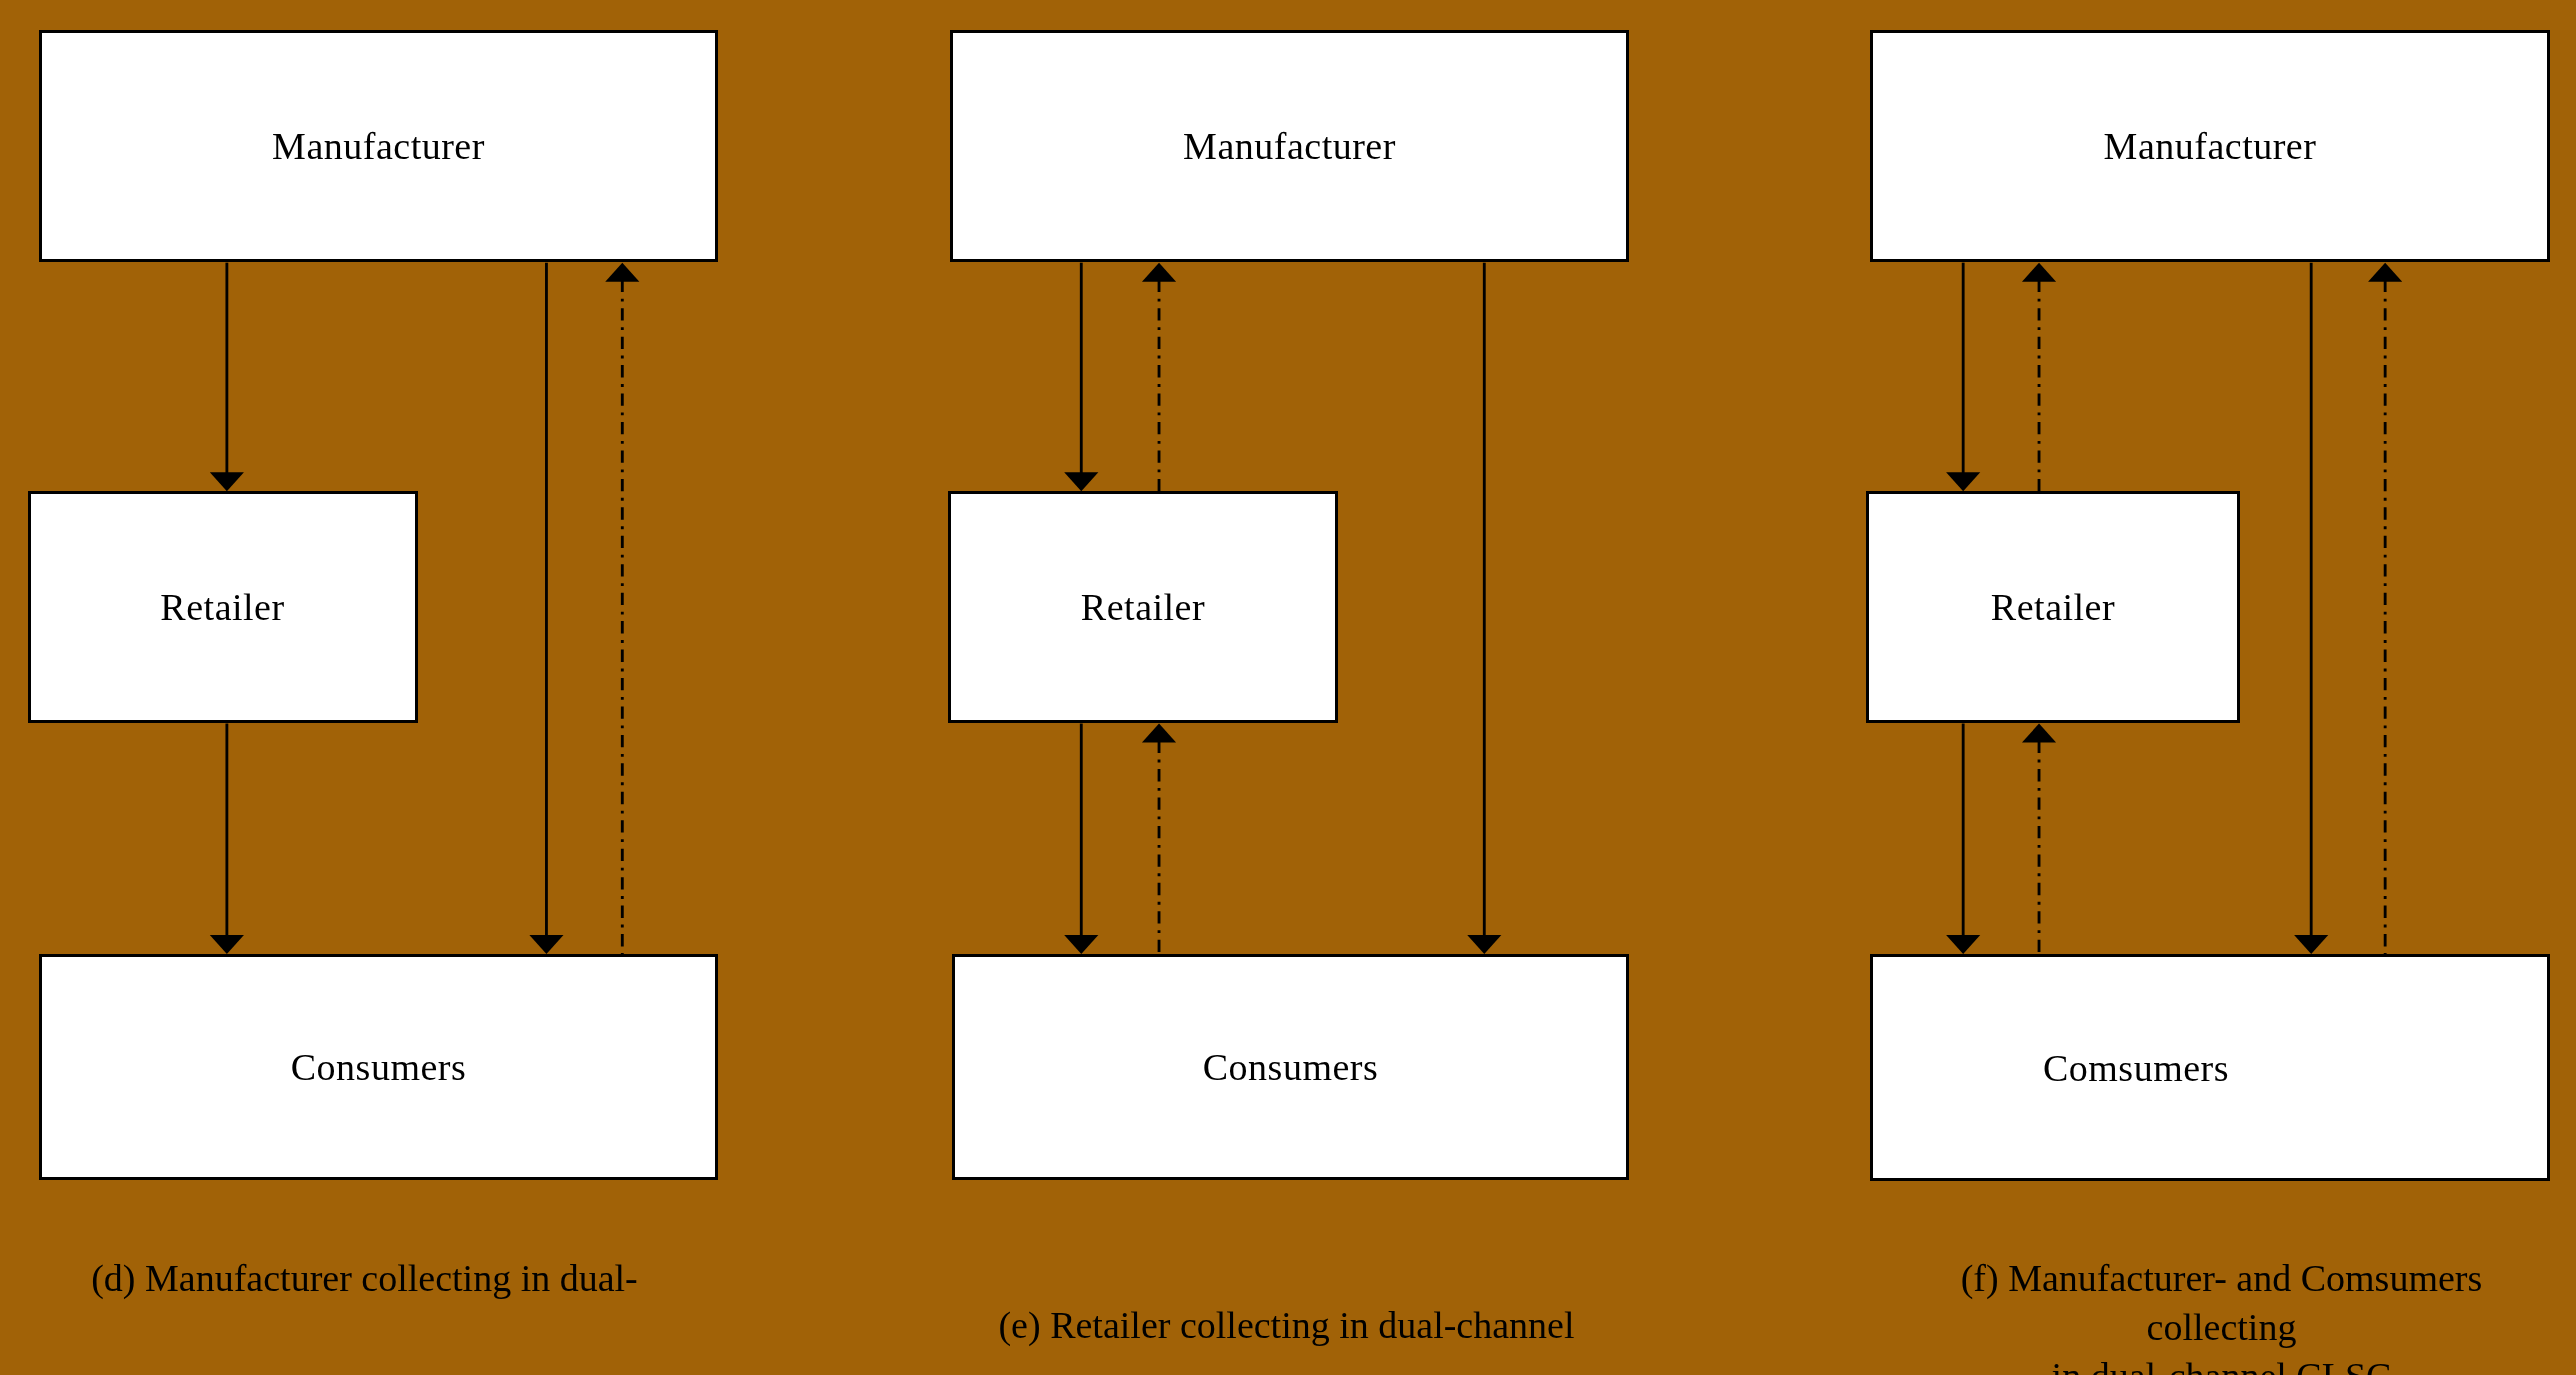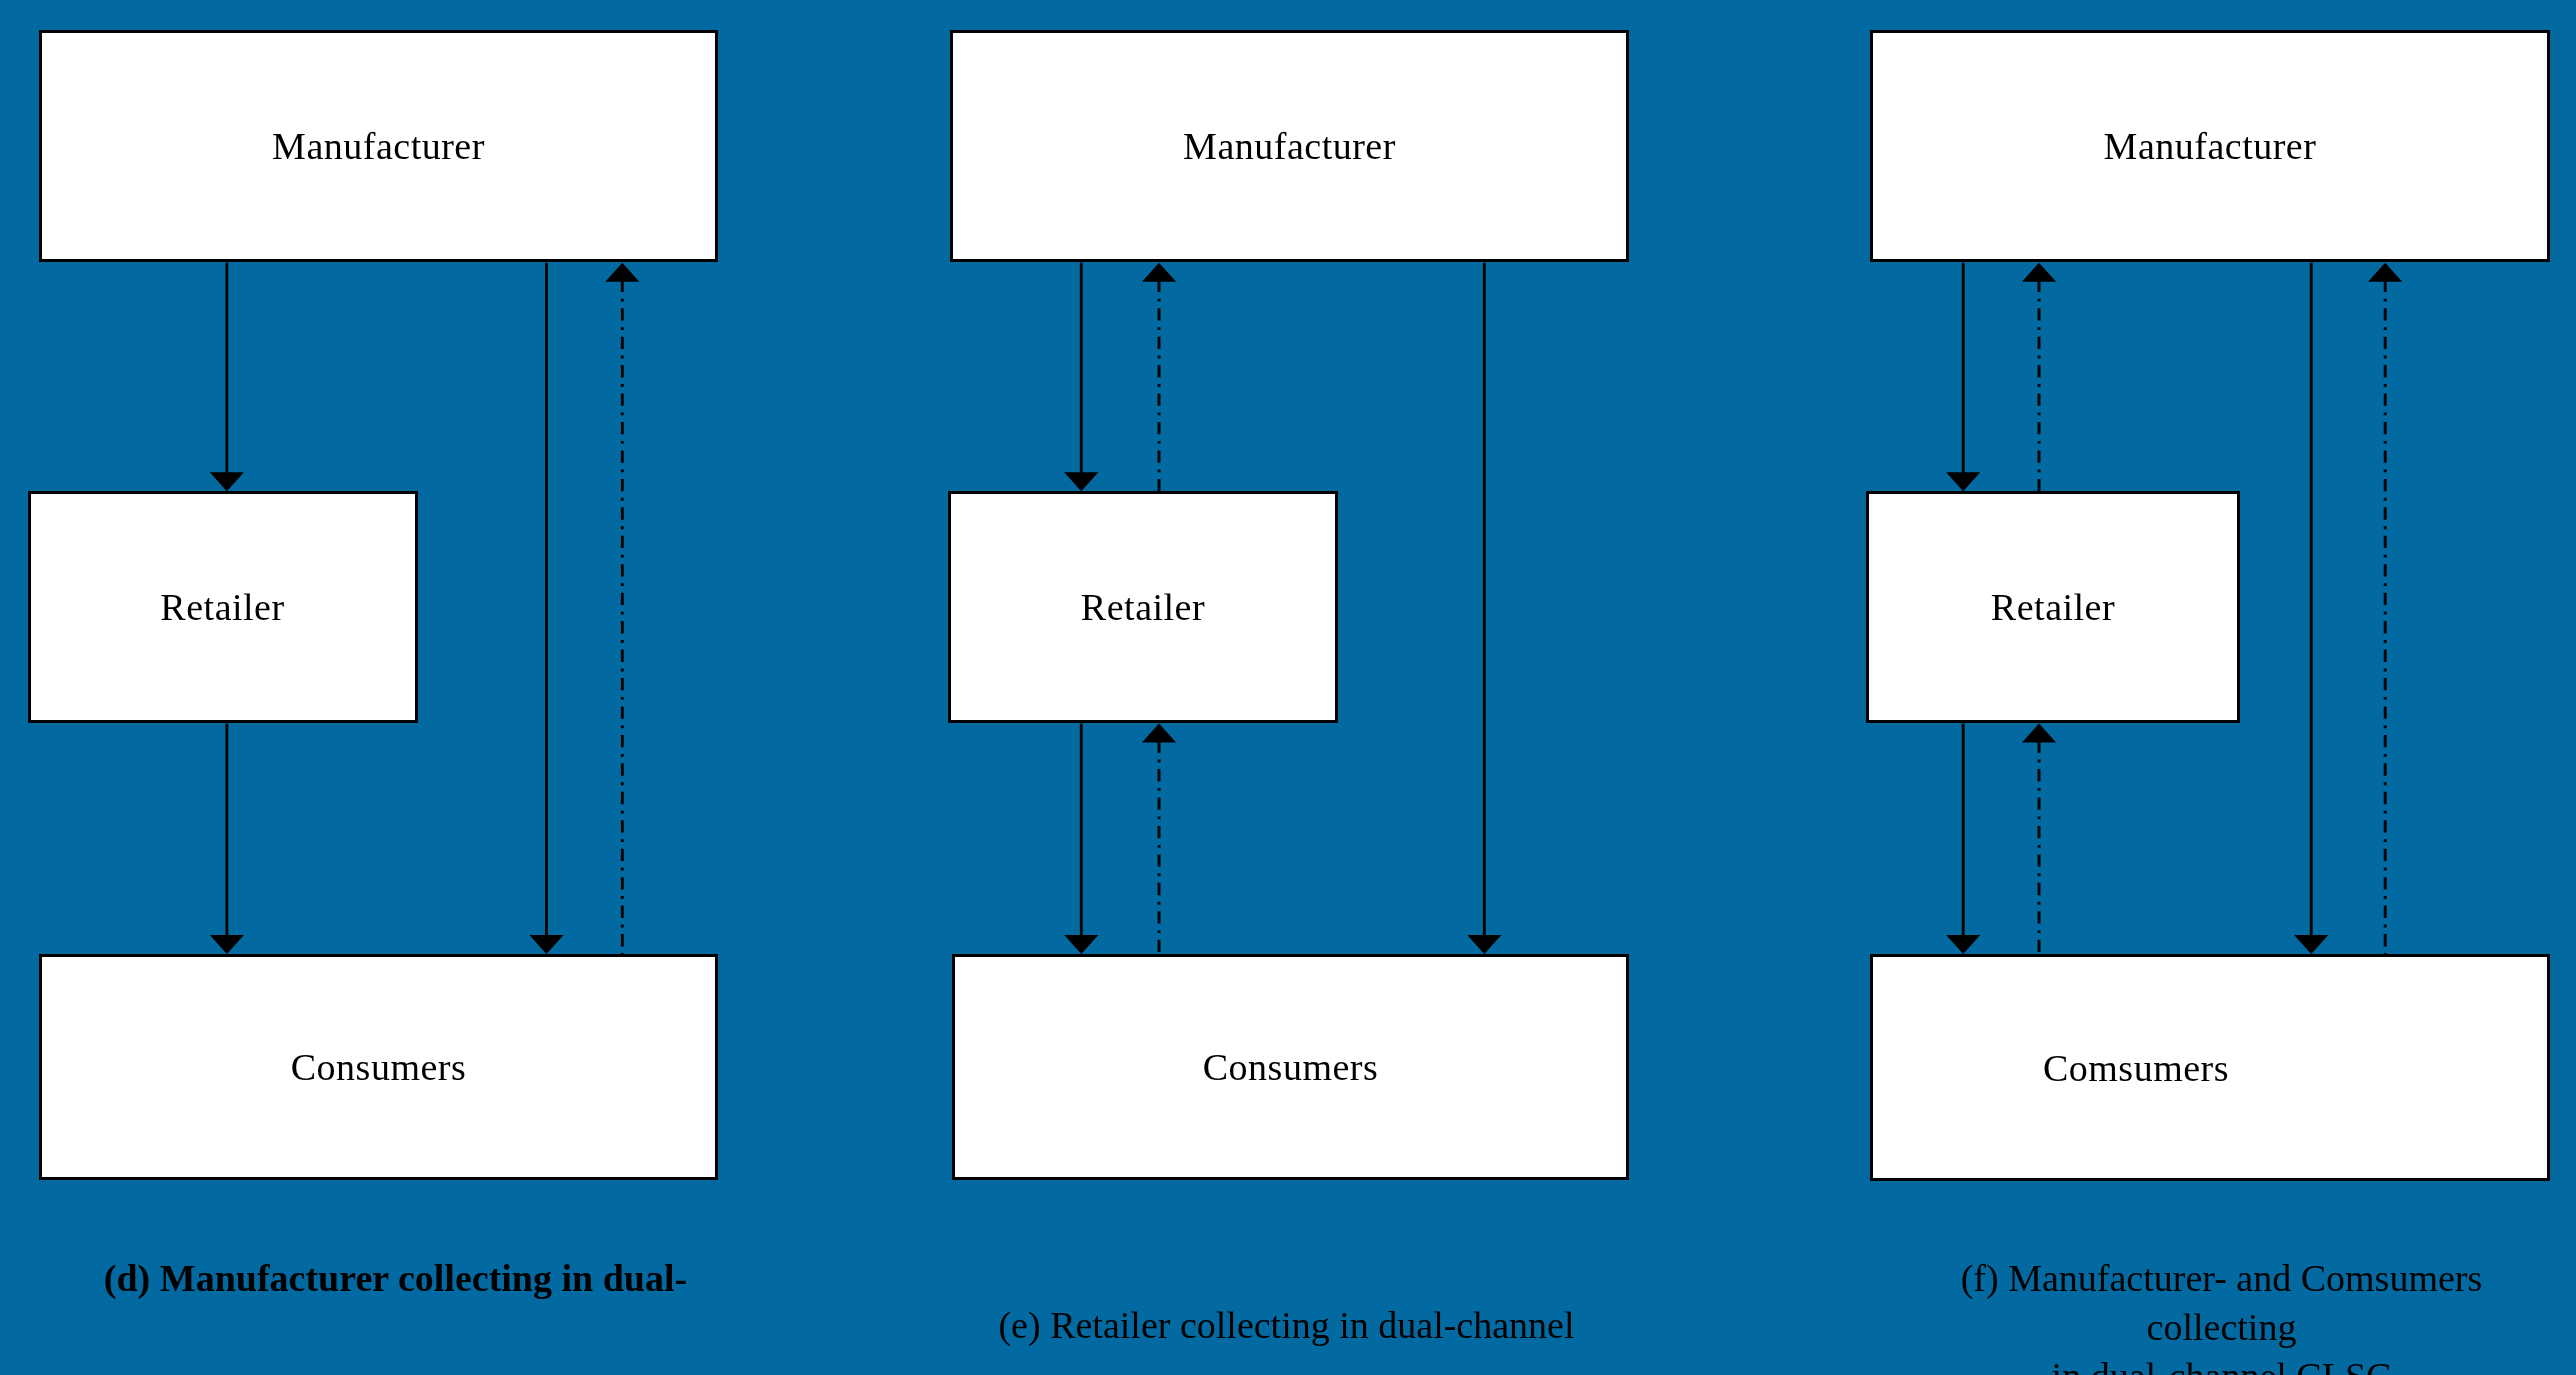"Manufacturer" #canvas { background: #0369a1 -> #a16207 }
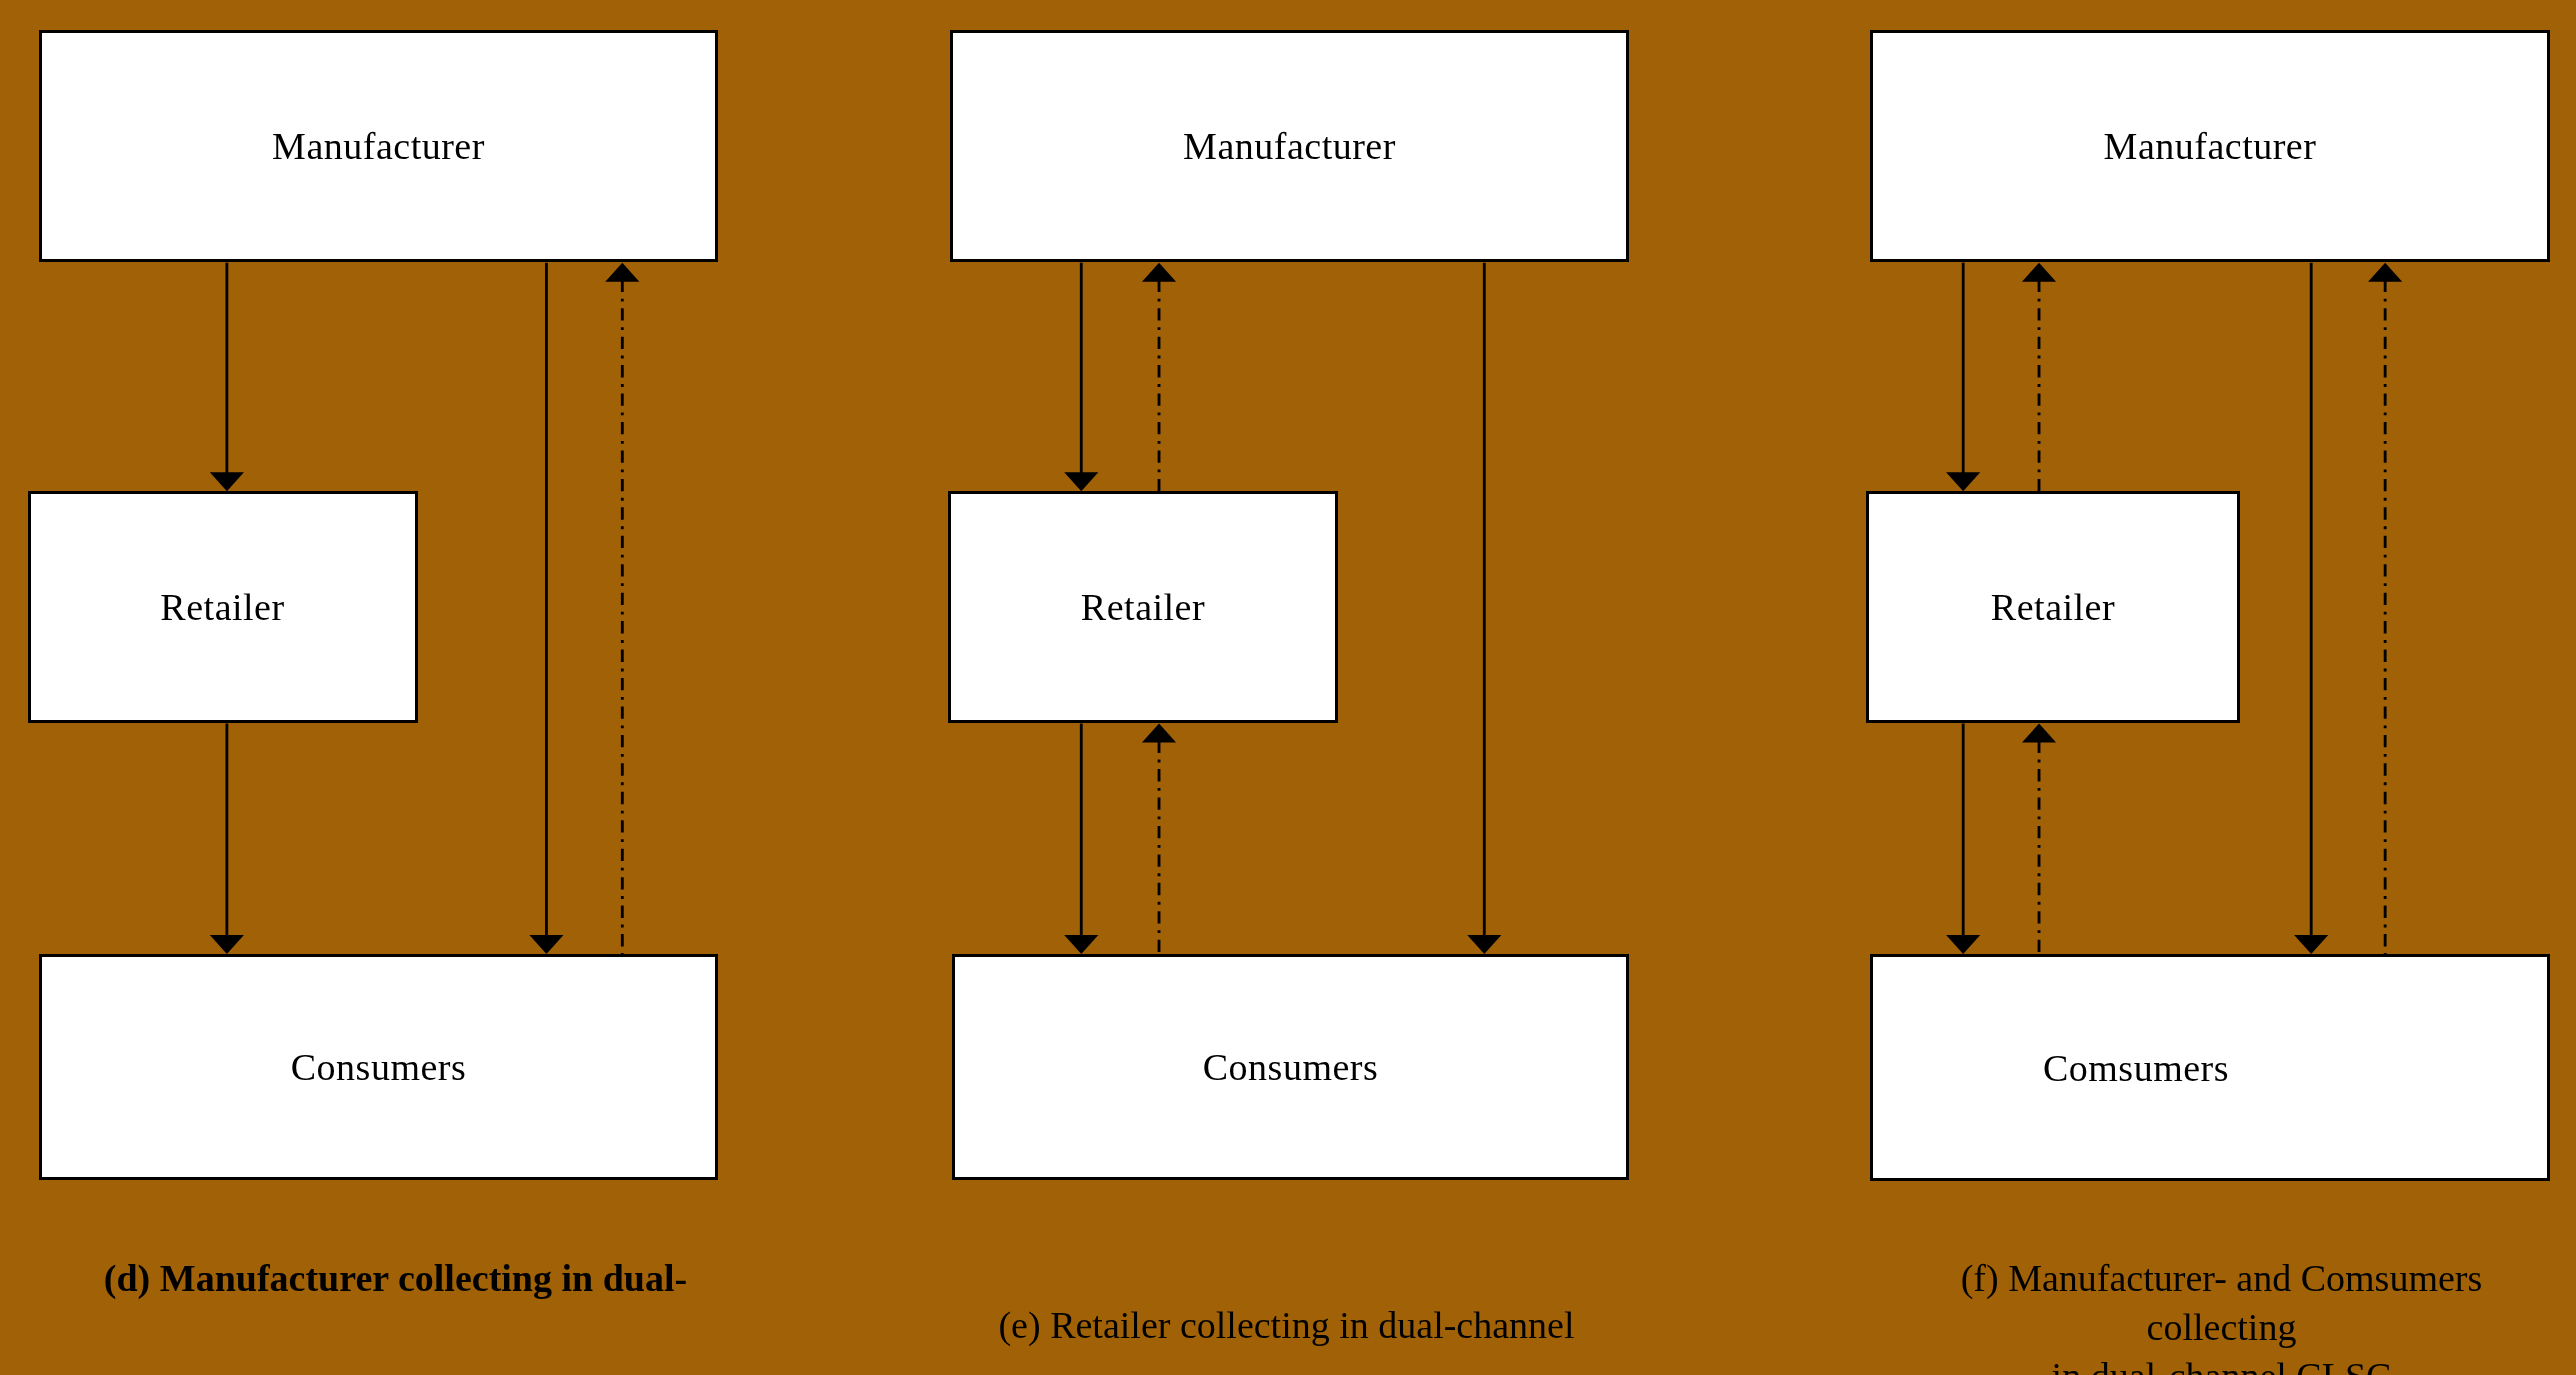"(d) Manufacturer collecting in dual-" .caption-d { font-weight: bold -> none; left: 92px -> 61px }
